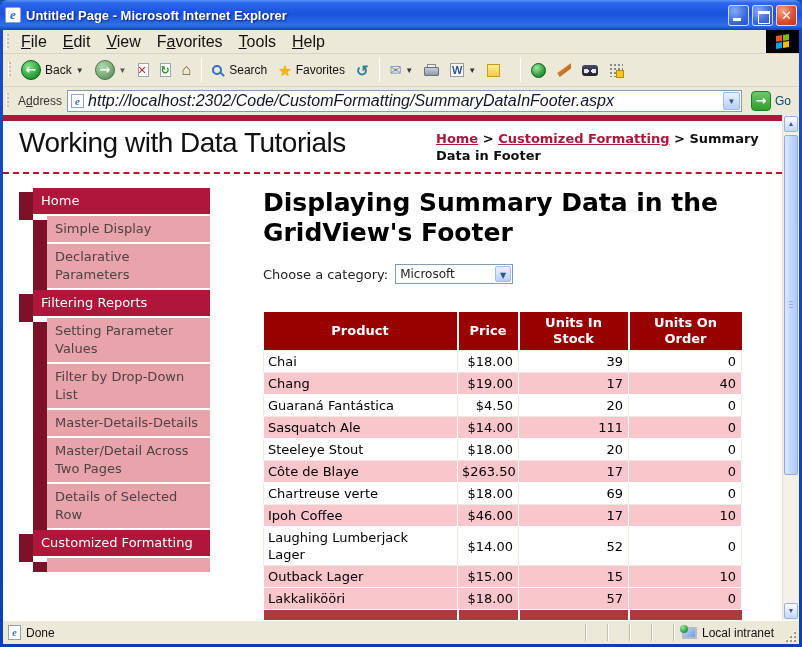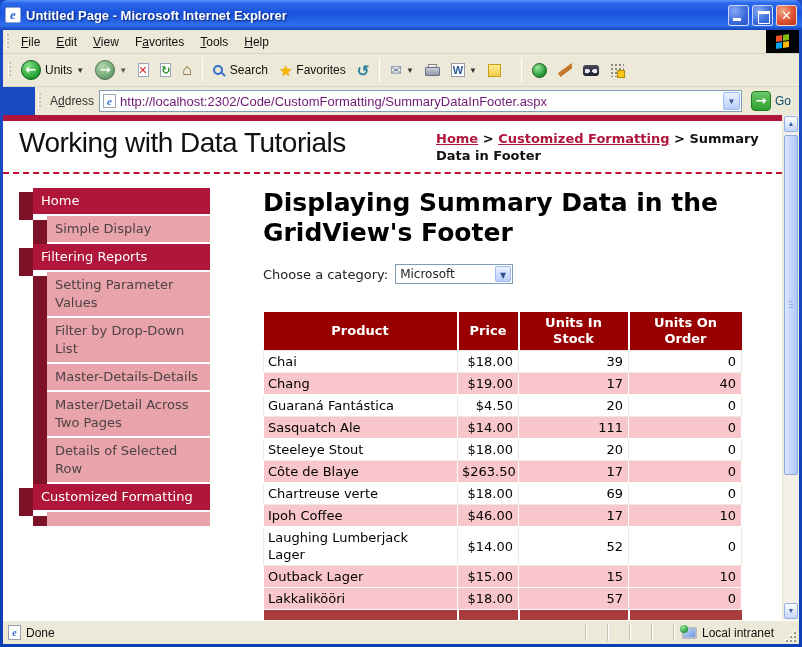"File" .menu-item { font-size: 12px -> 16px }
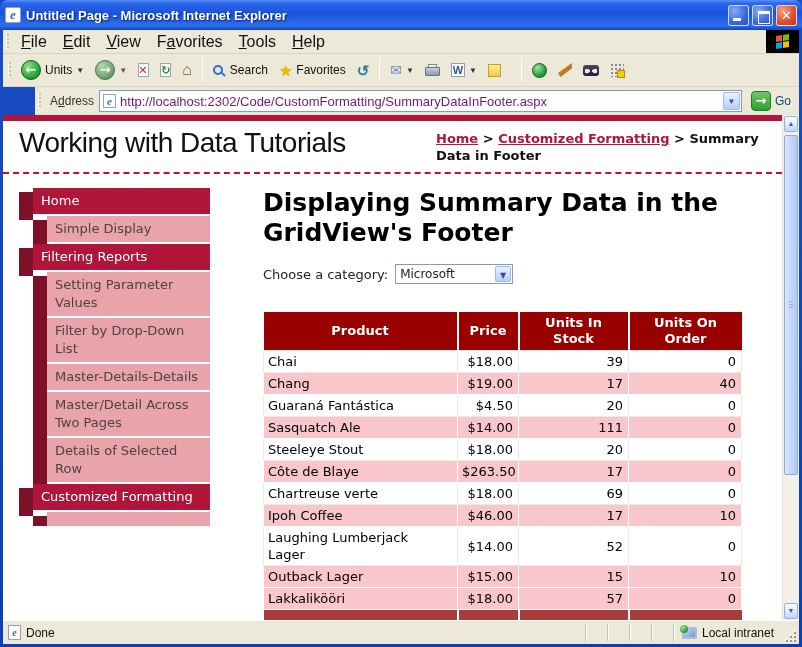"Units" span { text: Units -> Back }
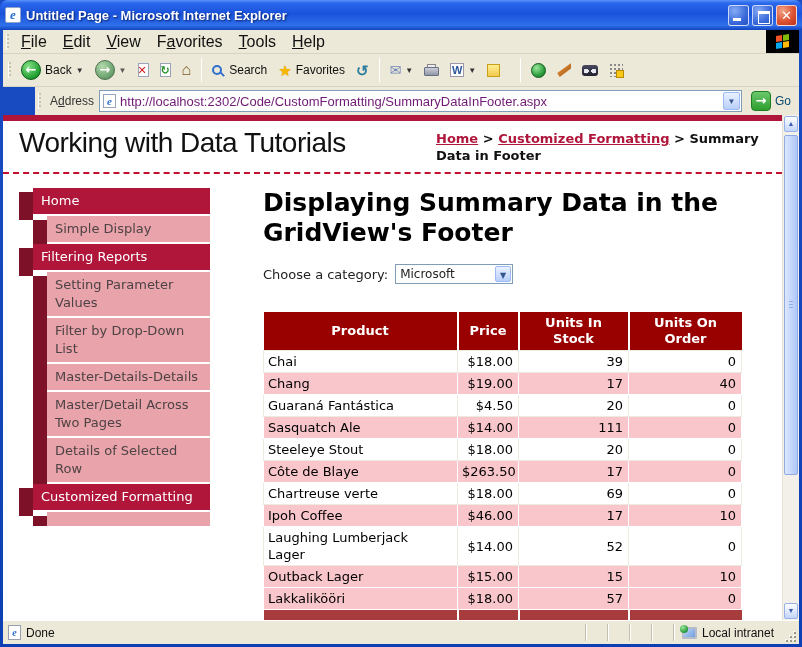"Address" .addressbar { margin-left: 32px -> none }
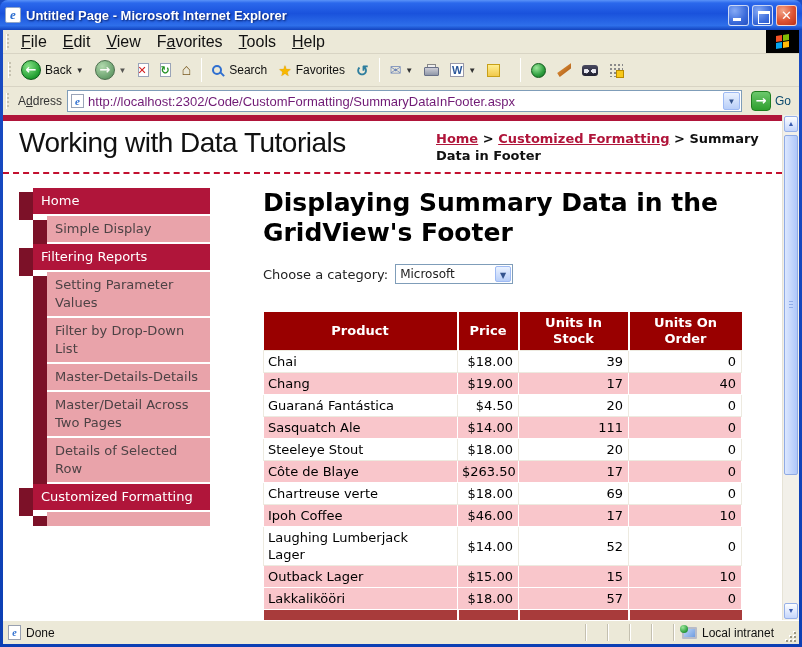"http://localhost:2302/Code/CustomFormatt" .addr-url { color: #701a75 -> #0f172a; font-size: 13px -> 16px; font-style: none -> italic }
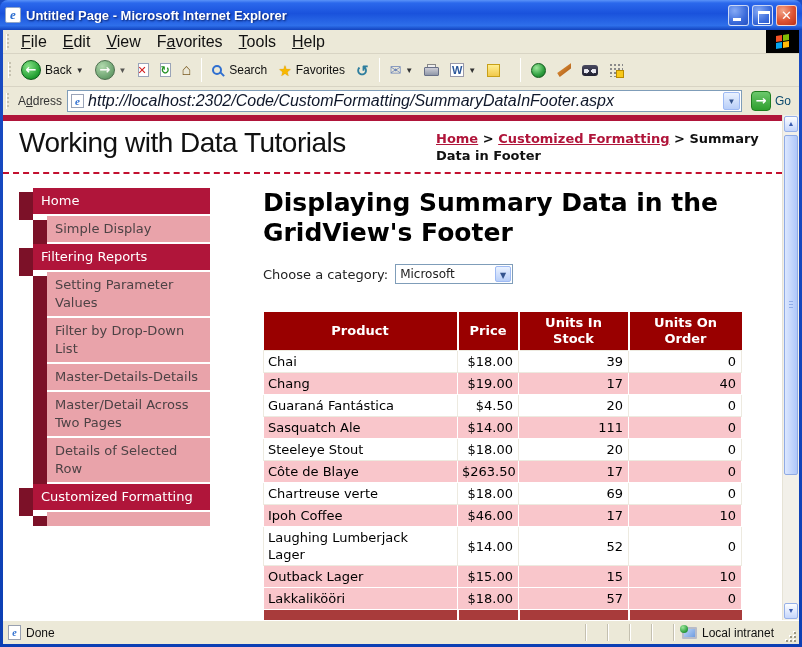"Declarative Parameters" div.nav-item { html: none -> <div><span>Declarative Parameters</span></div> }
